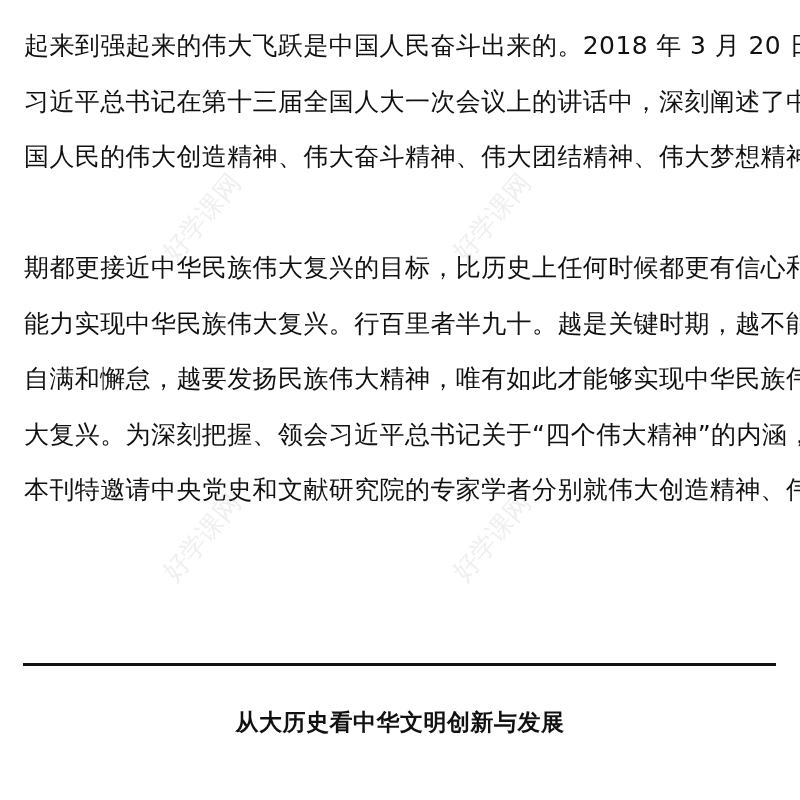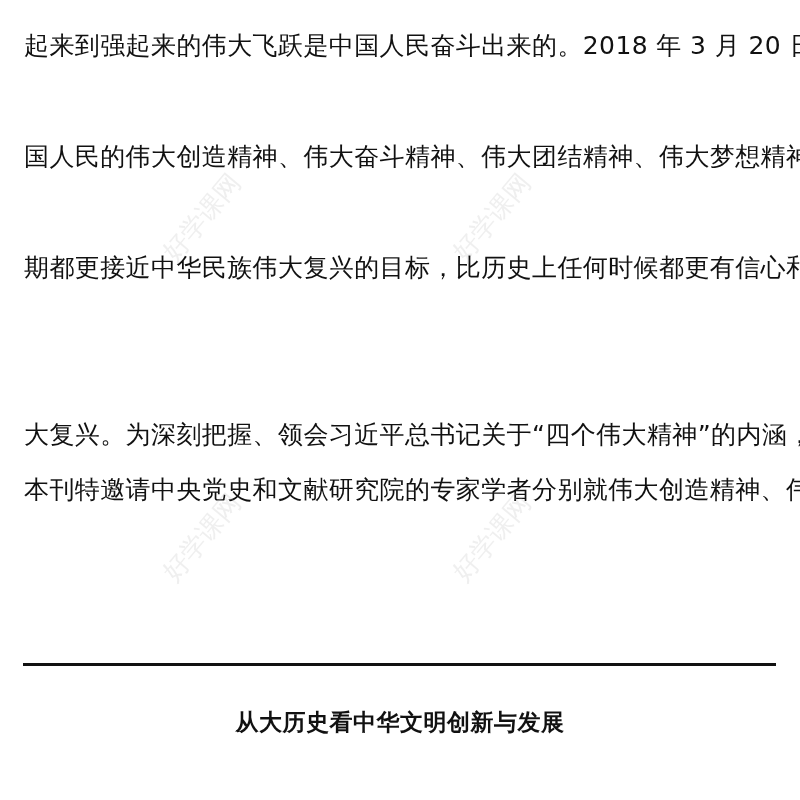"习近平总书记在第十三届全国人大一次会议上的讲话中，深刻阐述了中" div.line { html: none -> <div>习近平总书记在第十三届全国人大一次会议上的讲话中，深刻阐述了中</div> }
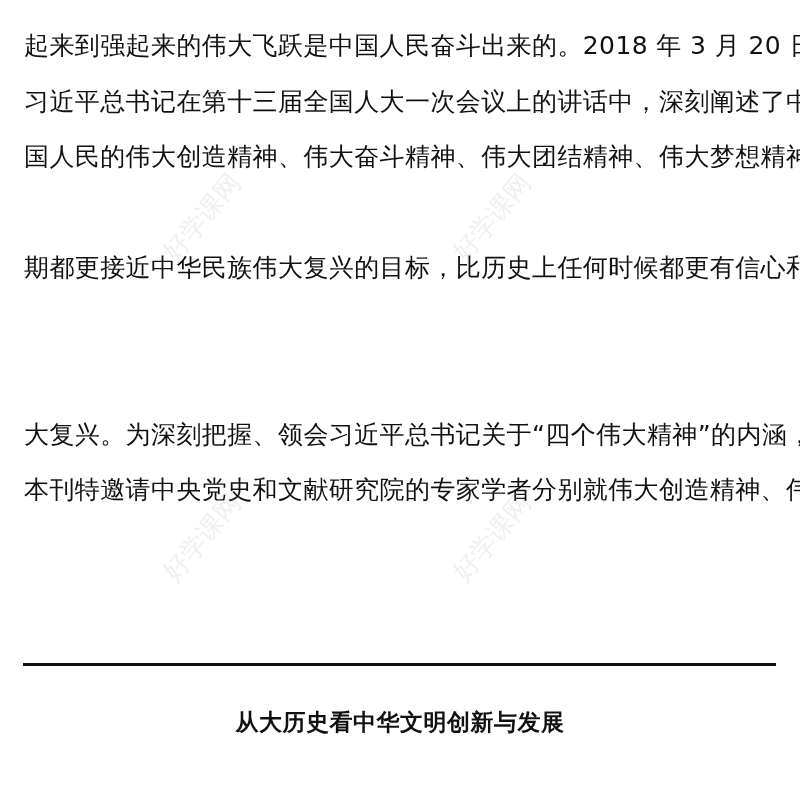"能力实现中华民族伟大复兴。行百里者半九十。越是关键时期，越不能" div.line { html: none -> <div>能力实现中华民族伟大复兴。行百里者半九十。越是关键时期，越不能</div> }
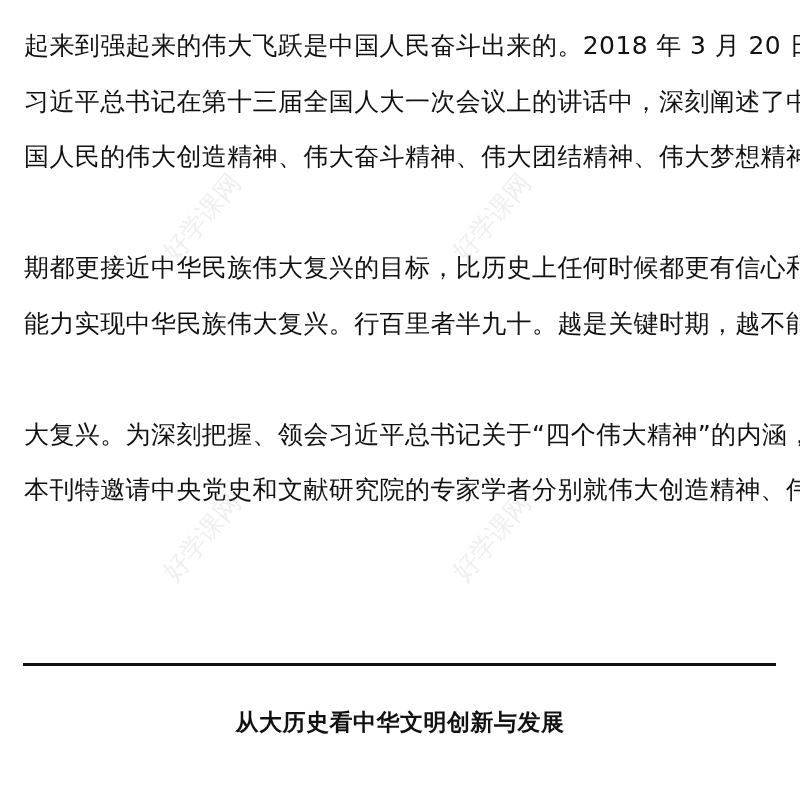"自满和懈怠，越要发扬民族伟大精神，唯有如此才能够实现中华民族伟" div.line { html: none -> <div>自满和懈怠，越要发扬民族伟大精神，唯有如此才能够实现中华民族伟</div> }
